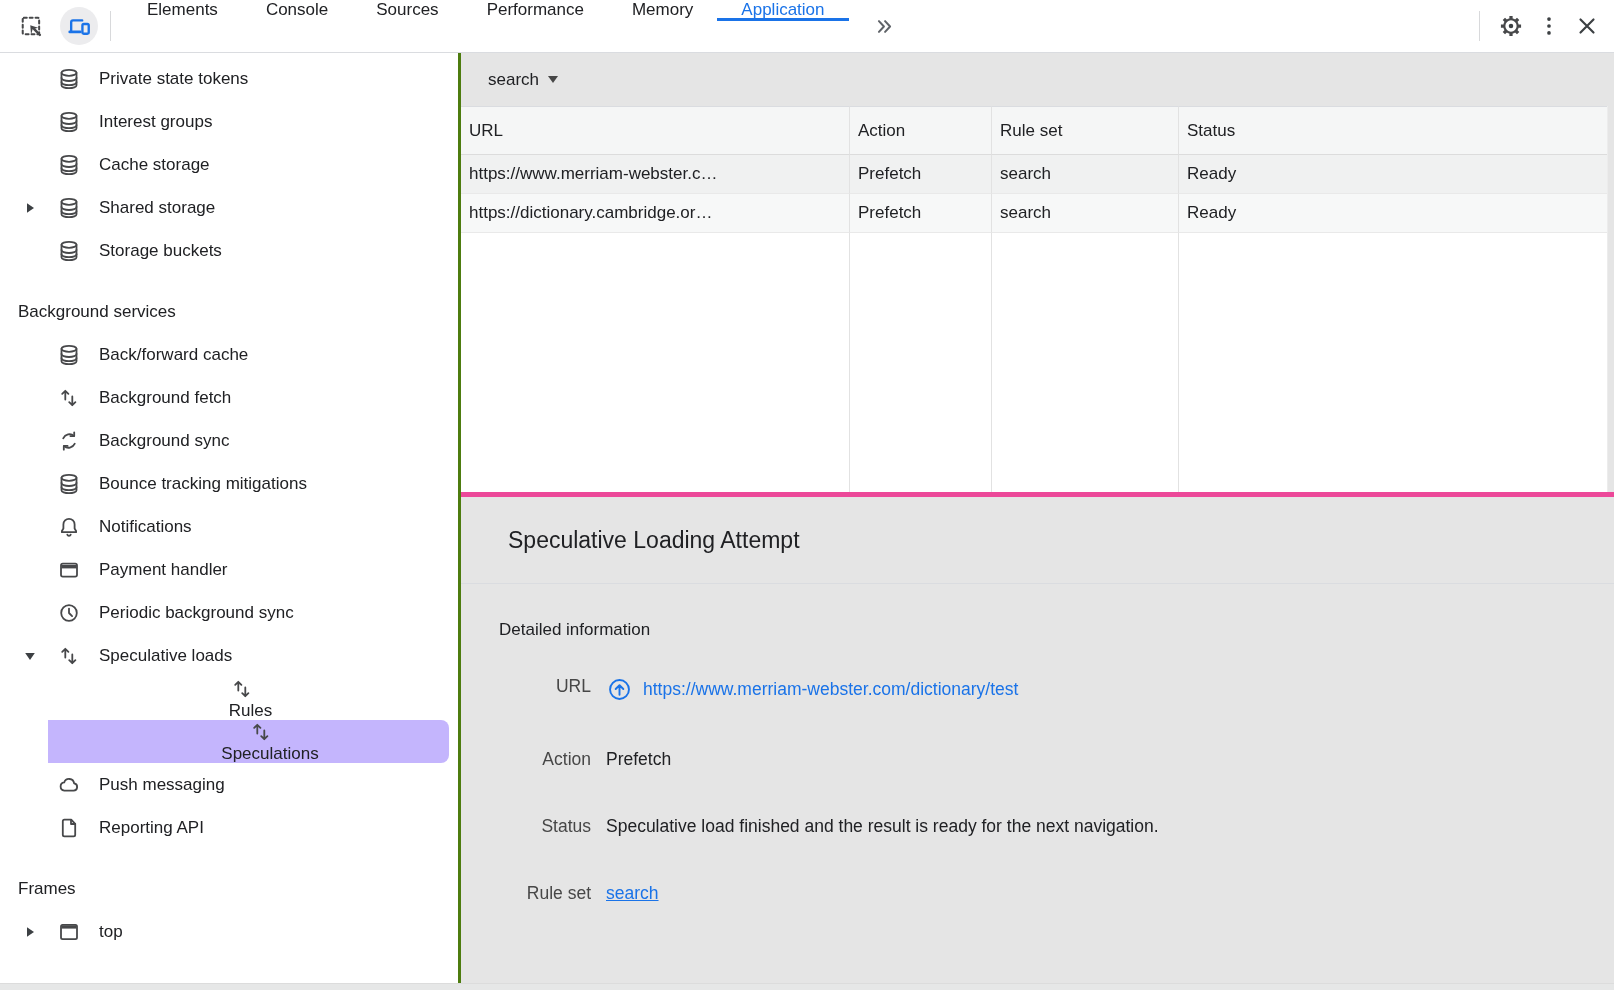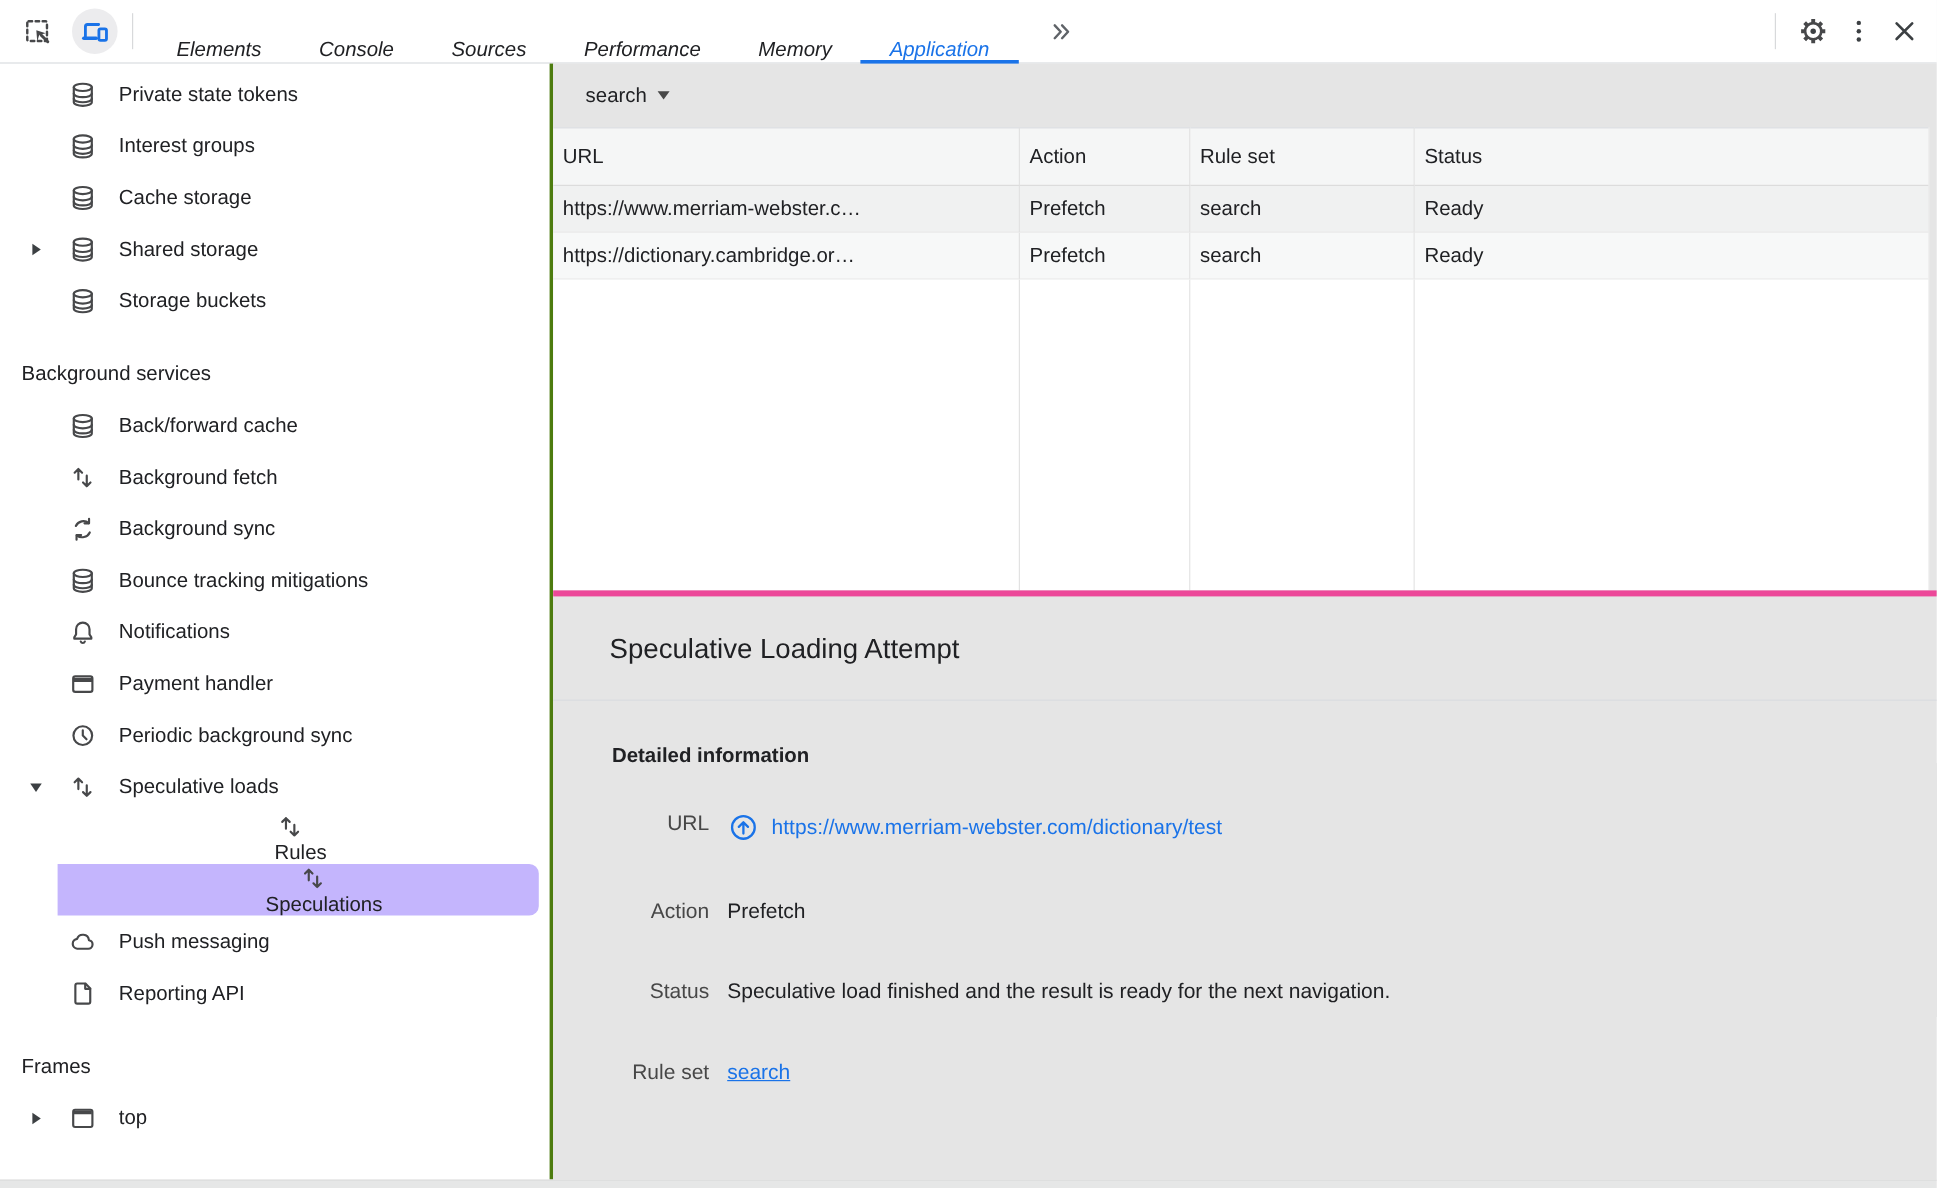"Elements" .tablist { align-items: flex-end -> flex-start; font-style: italic -> none }
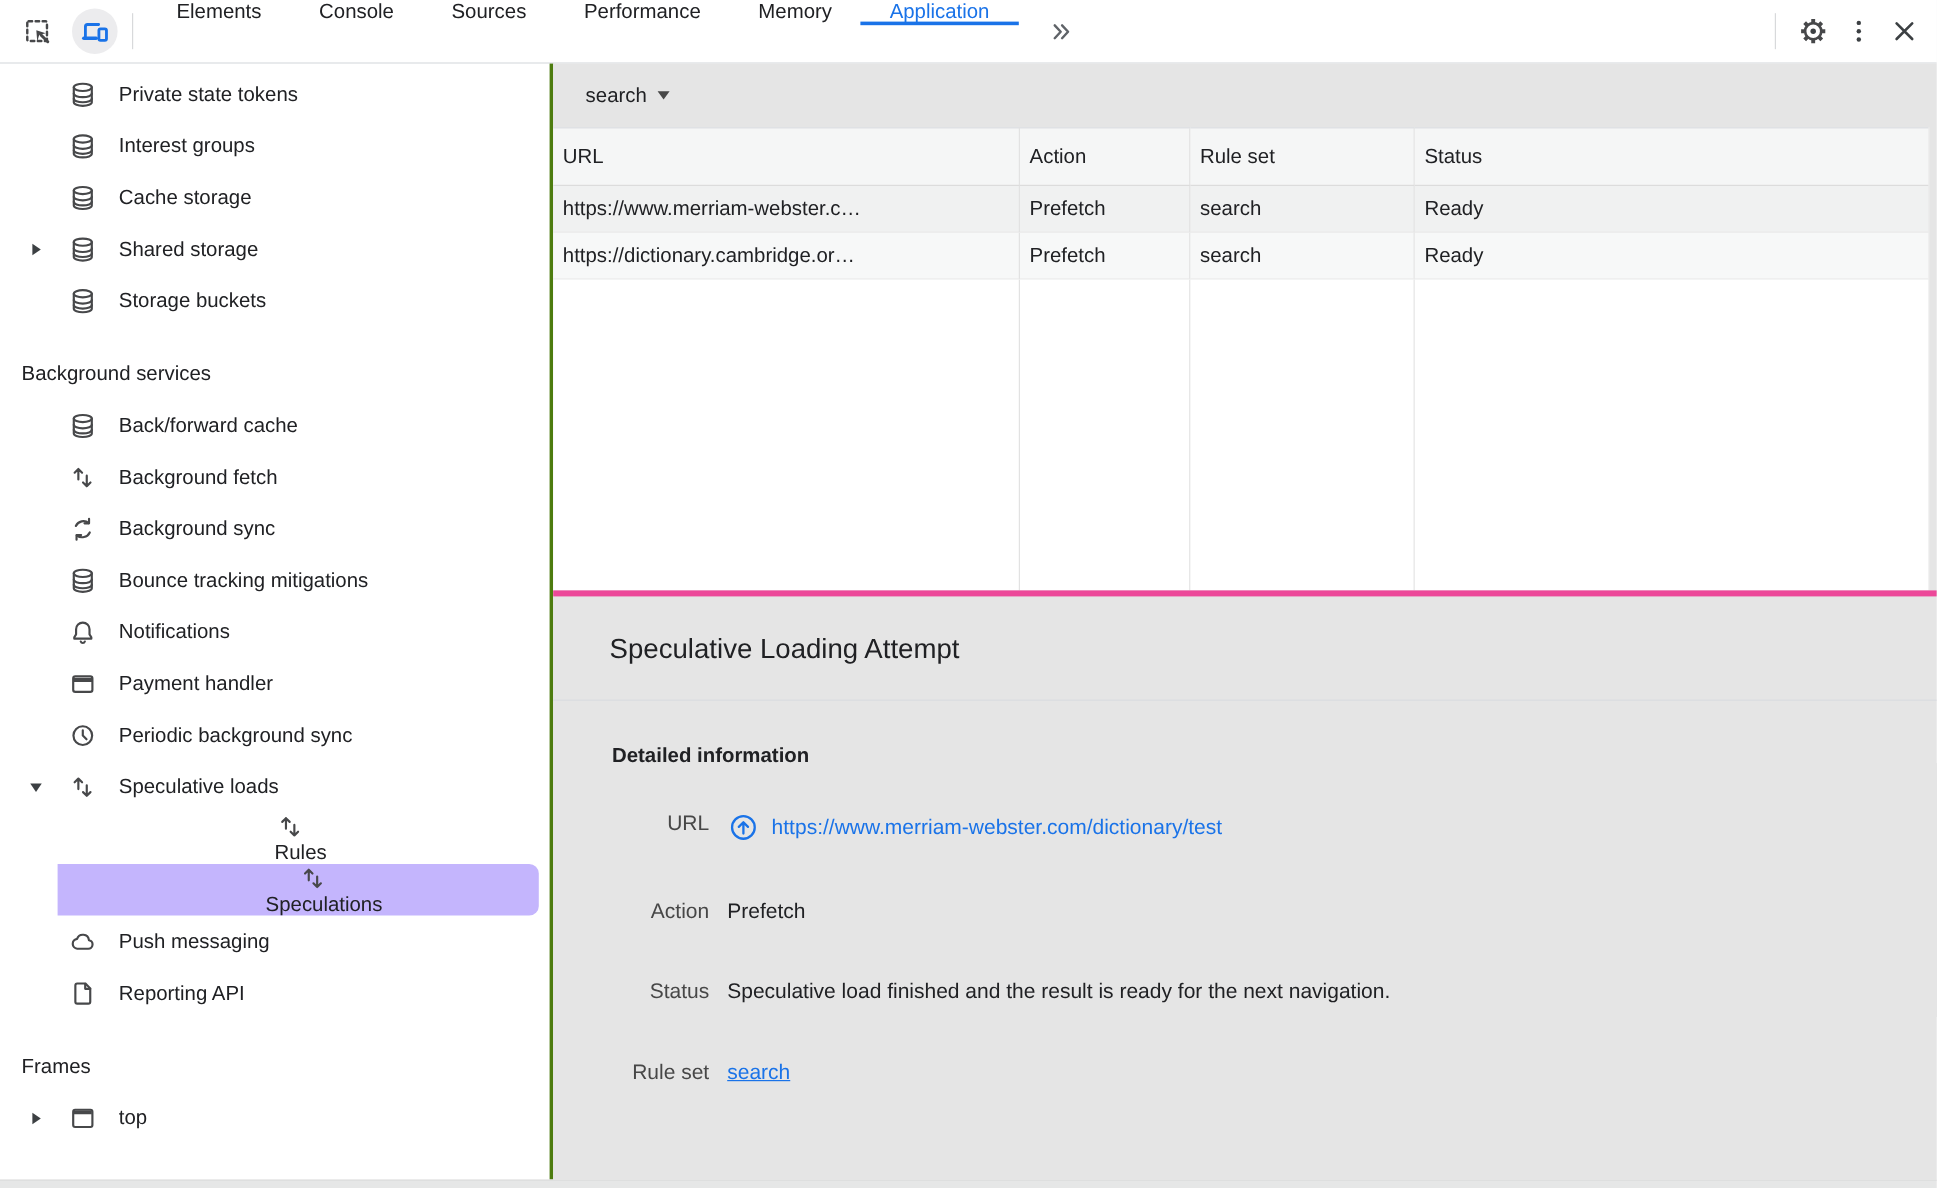"Detailed information" .info-heading { font-weight: bold -> normal; margin-left: 31px -> 20px }
